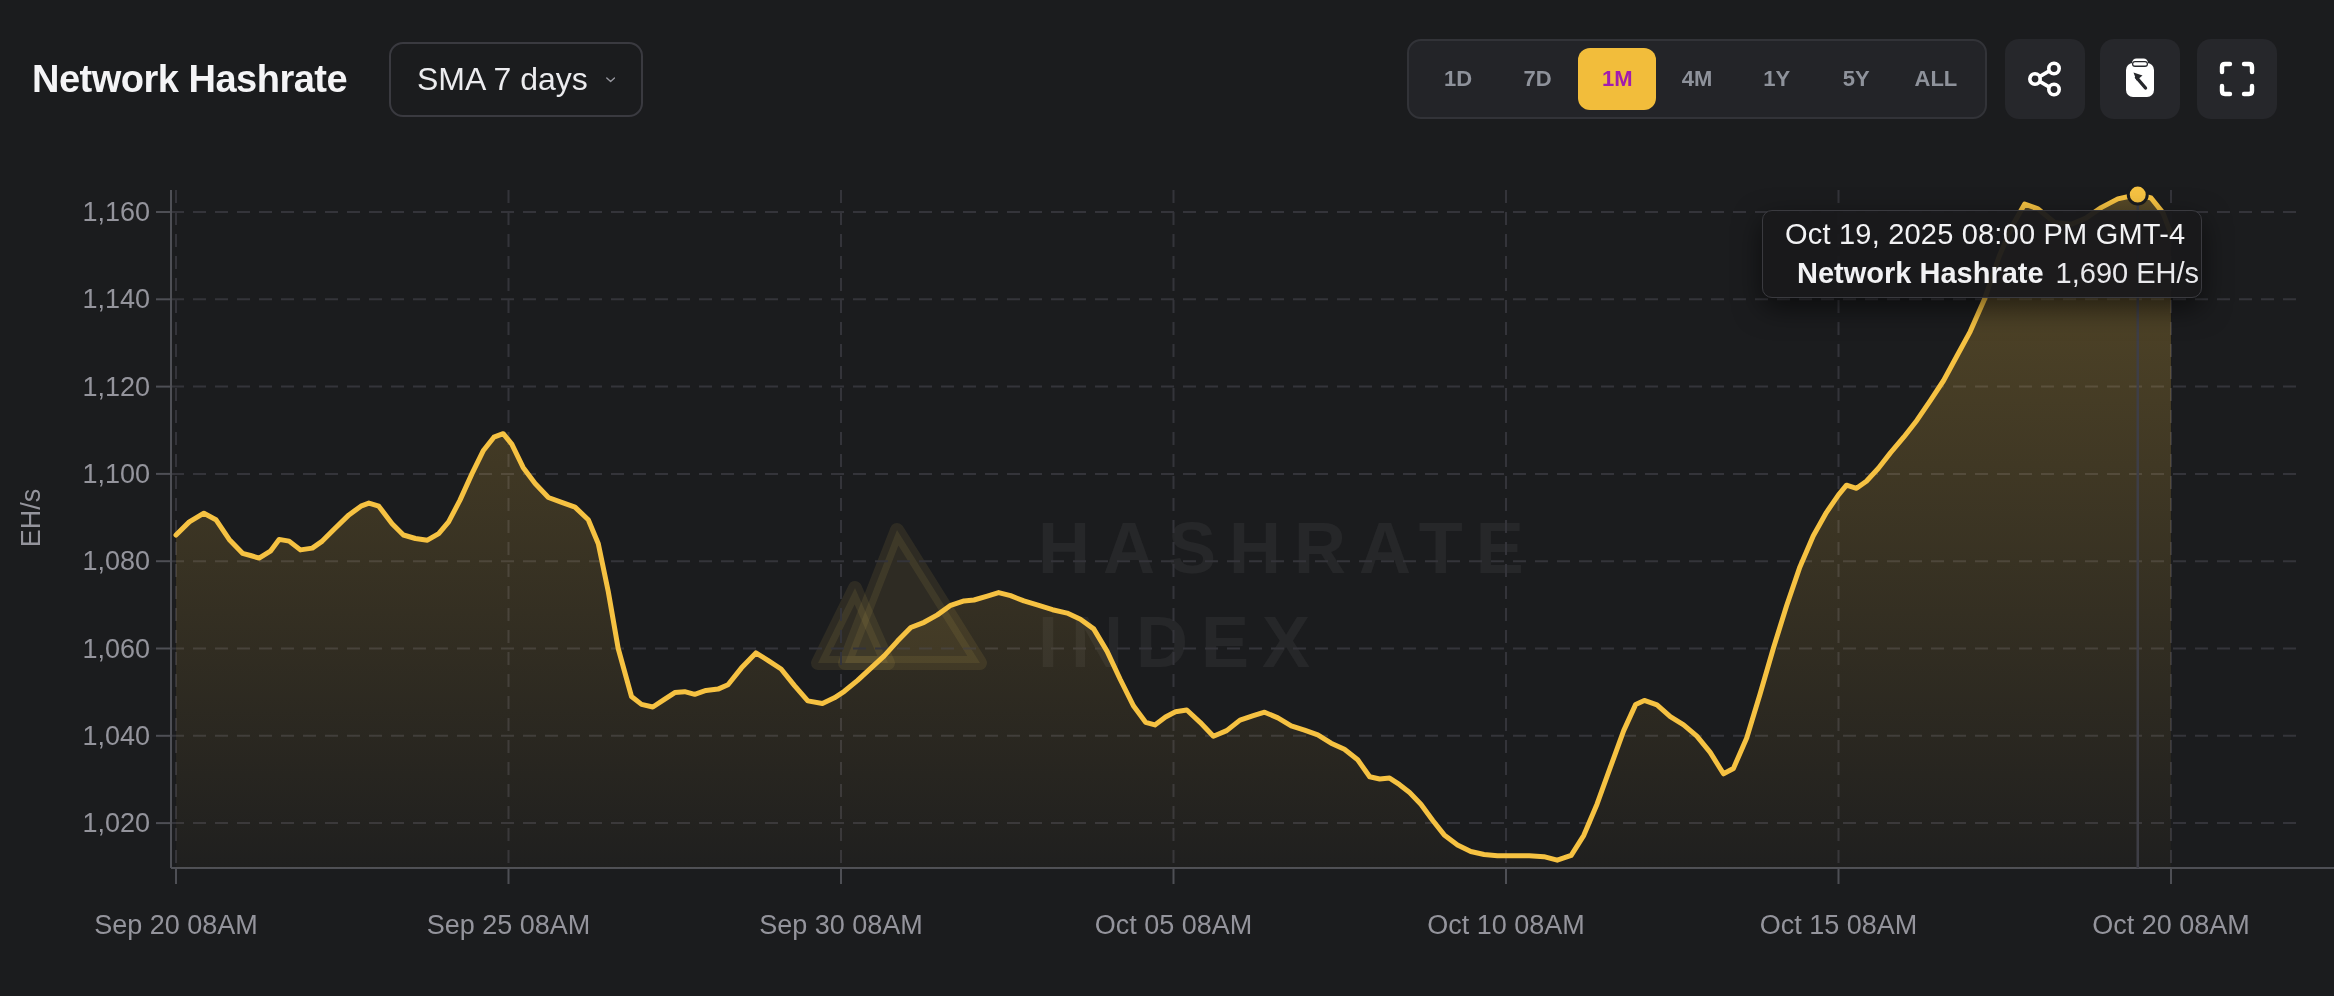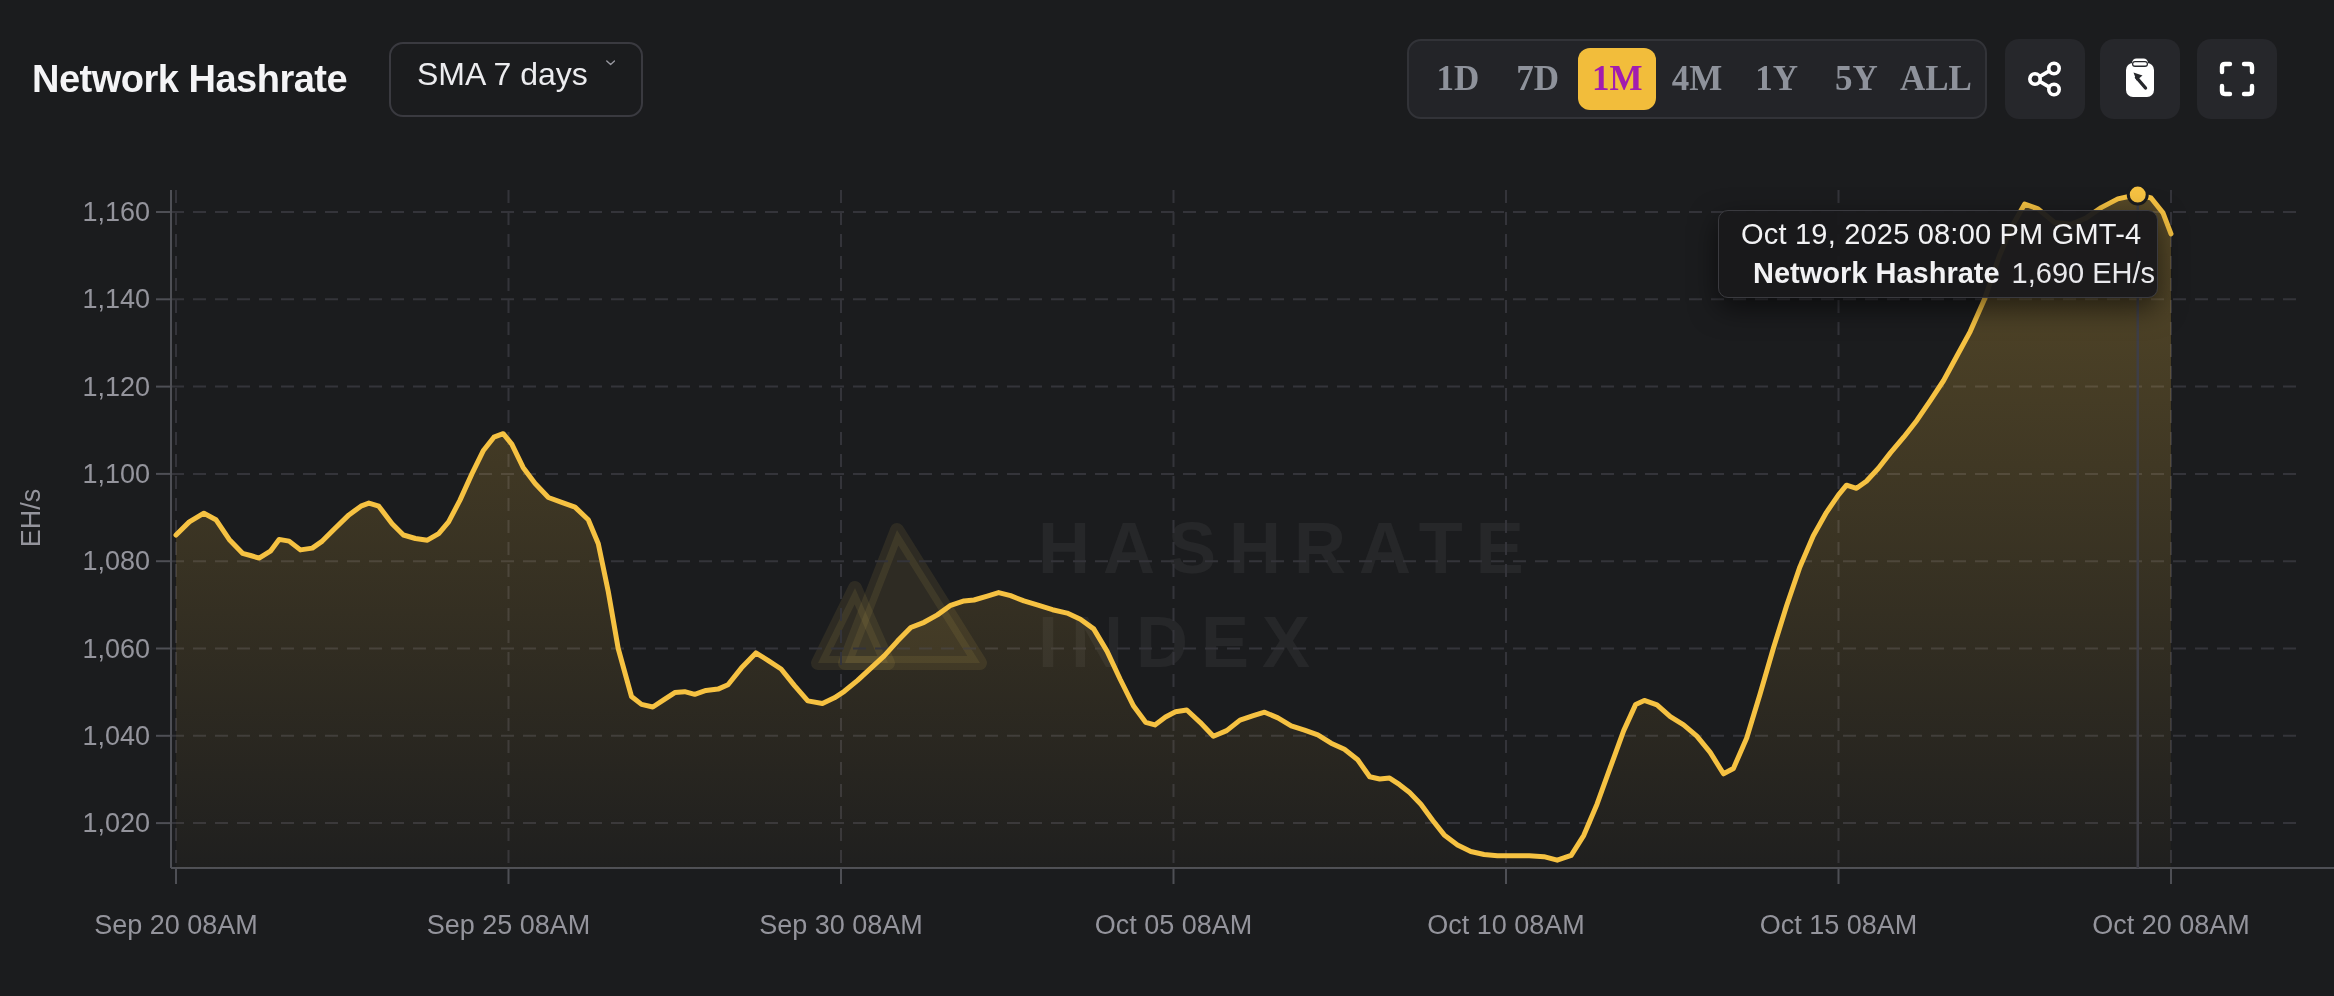"SMA 7 days" .dropdown { align-items: flex-start -> center; padding: 12px 26px -> 0 26px }
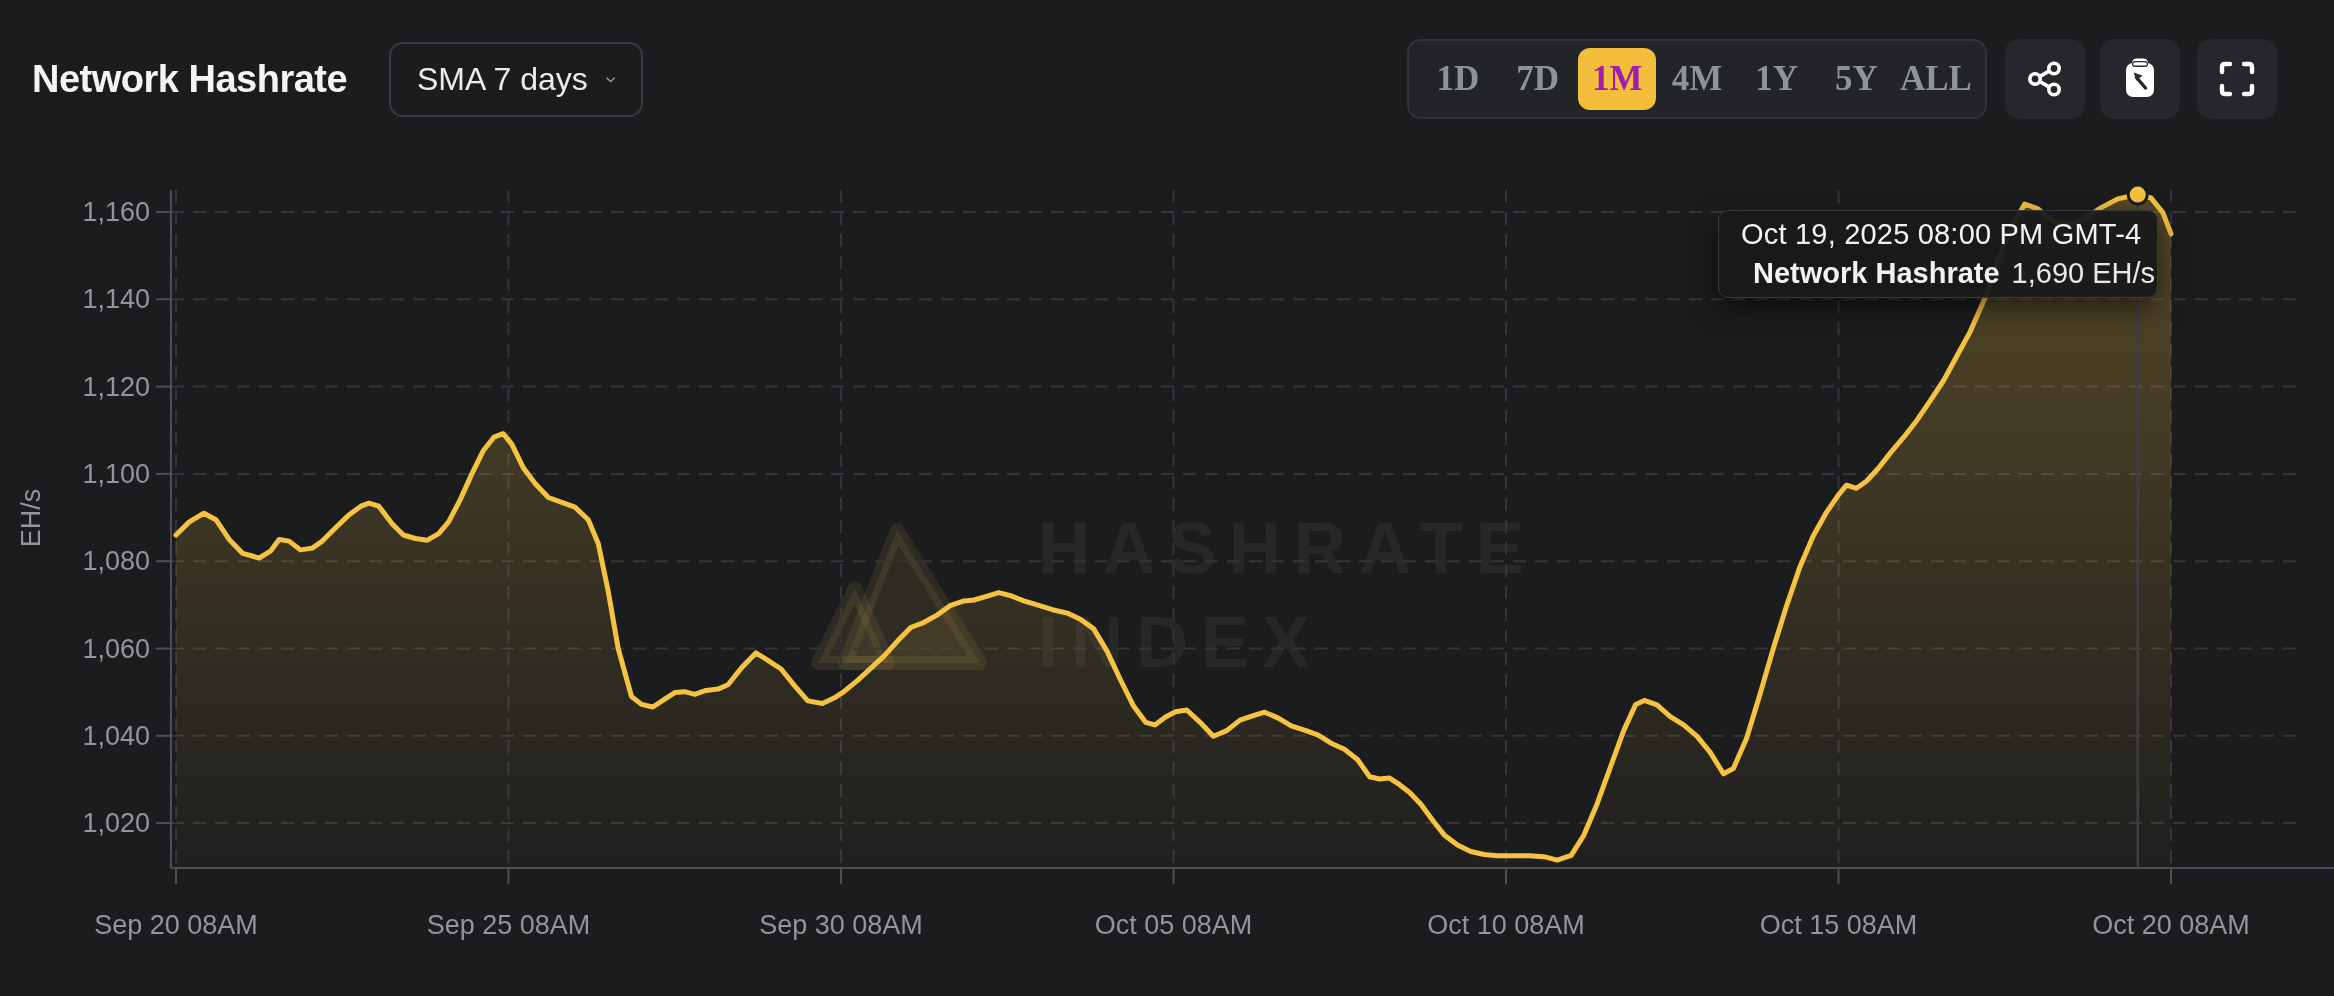"1D" .range-btn { font-family: Liberation Serif, serif -> Liberation Sans, sans-serif; font-size: 35px -> 22px }
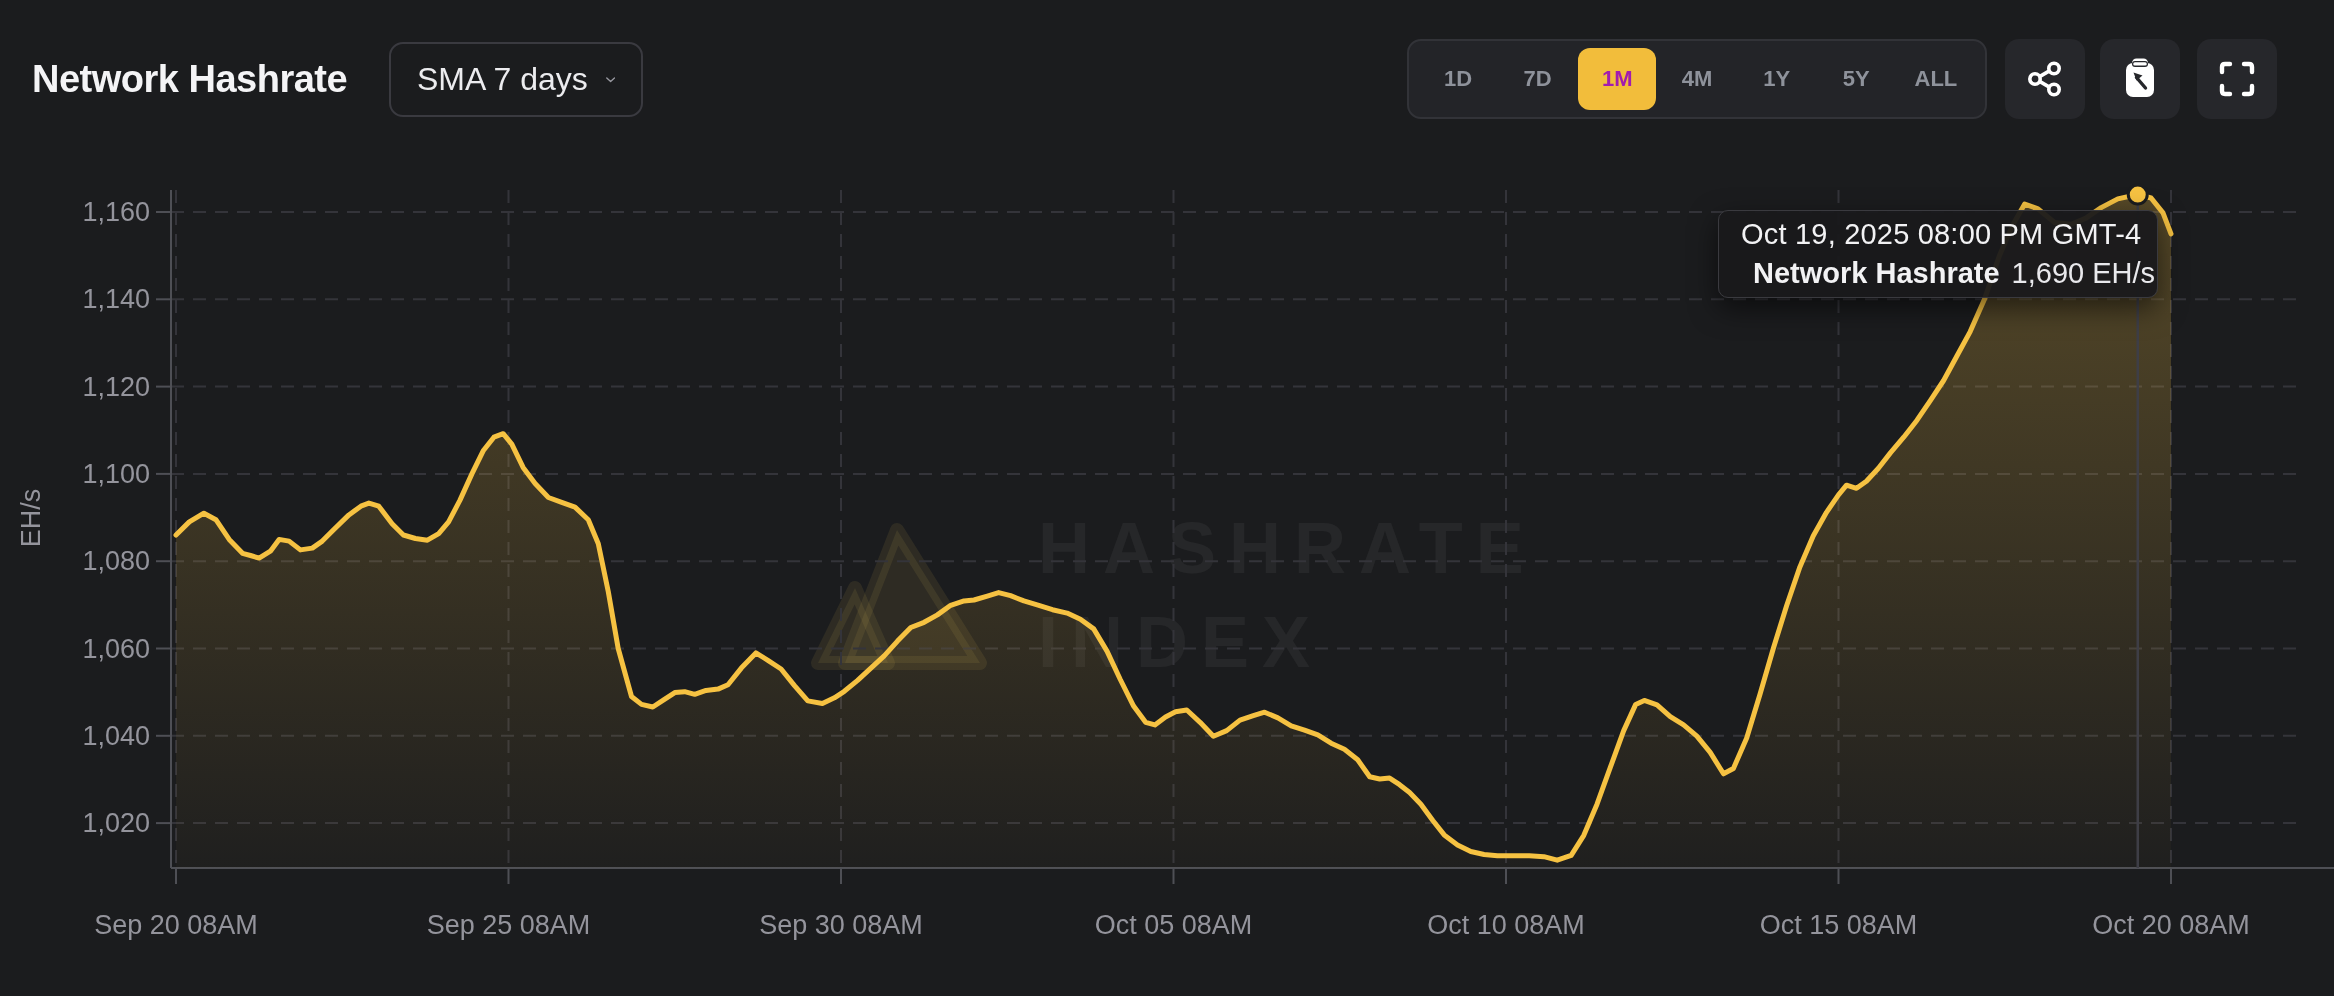"Oct 19, 2025 08:00 PM" .tooltip { left: 1718px -> 1762px }
